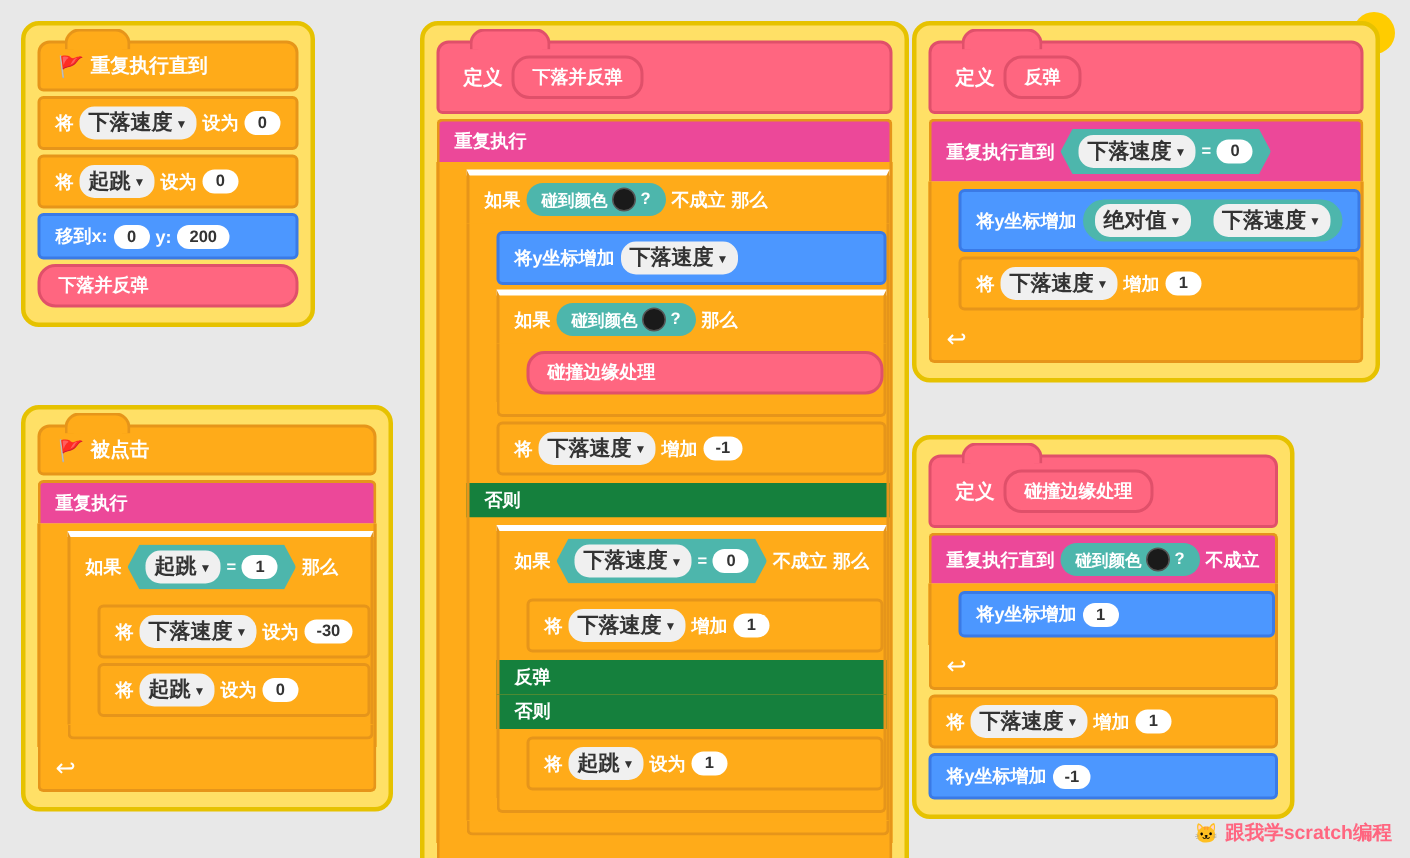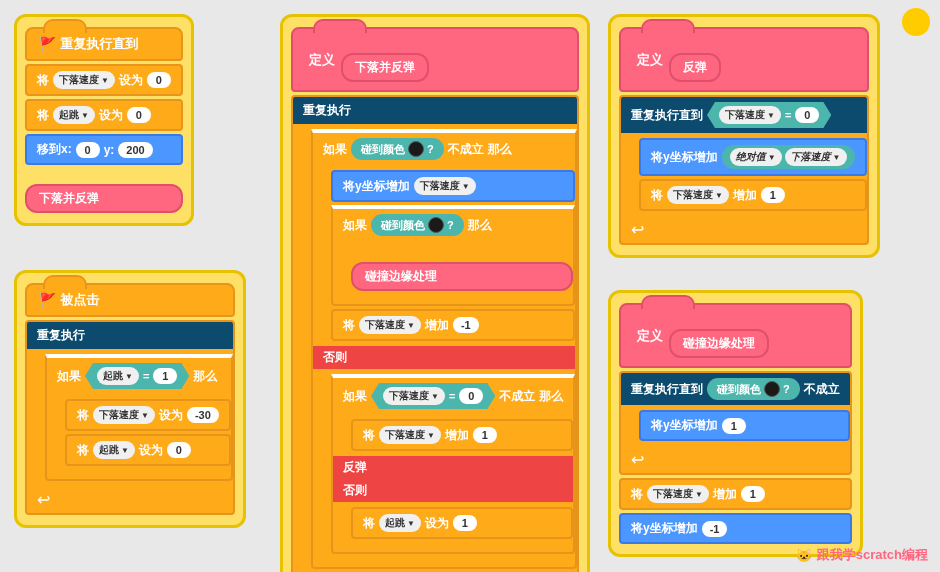"下落并反弹" .custom-label { margin-top: 16px -> none }
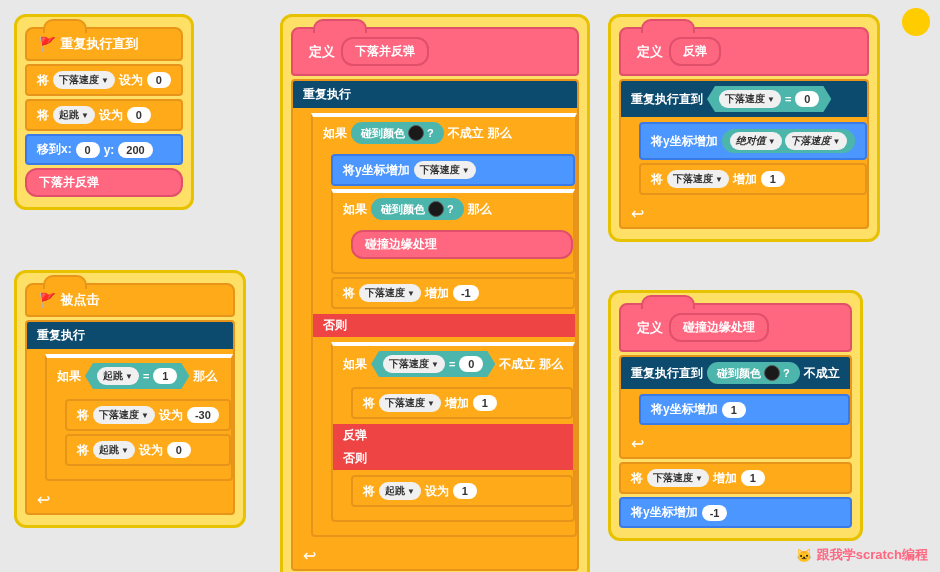"下落速度" .dropdown { font-size: 10px -> 14px }
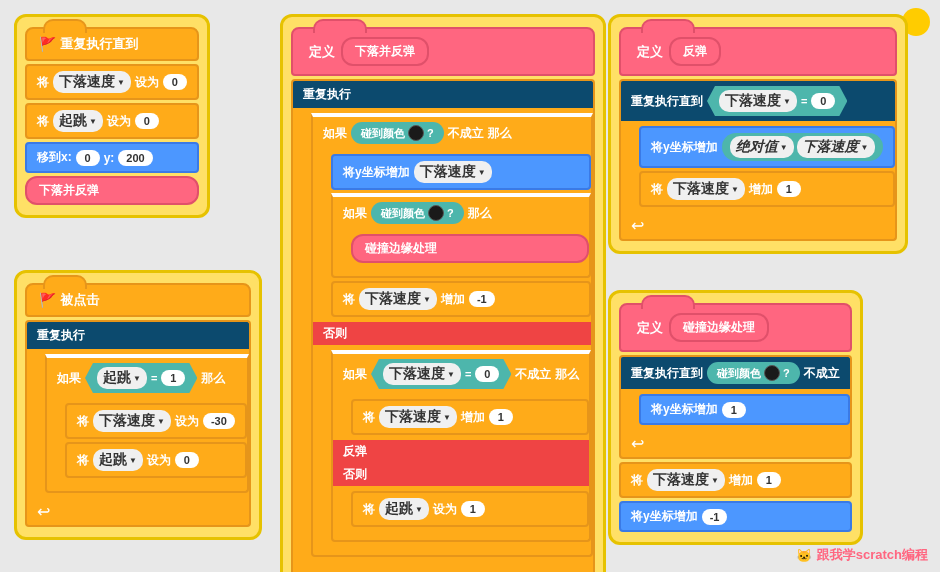"重复执行" .repeat-block-label { background: #0c4a6e -> #ec4899 }
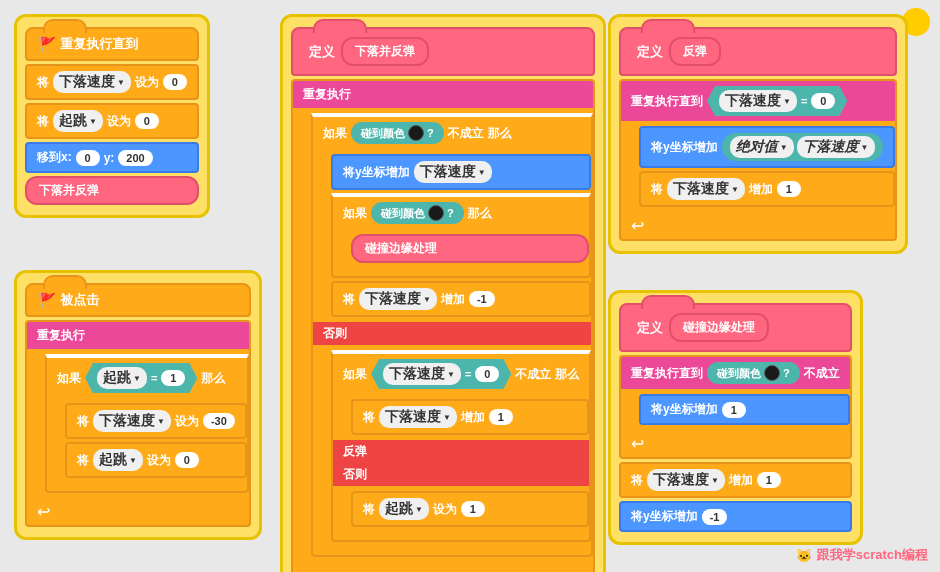"绝对值" .abs-block { font-style: italic -> none; gap: 3px -> 15px }
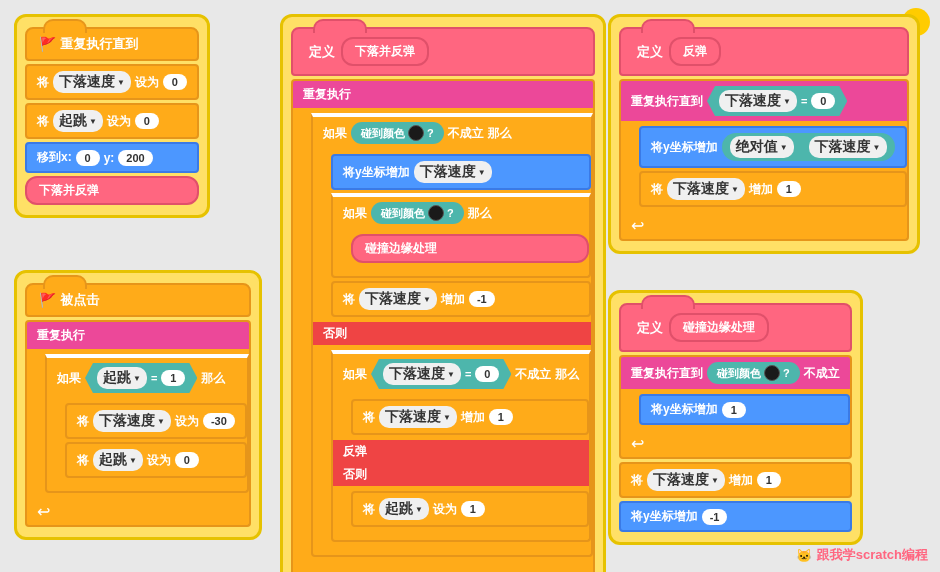"否则" .else-label { background: #ef4444 -> #15803d }
